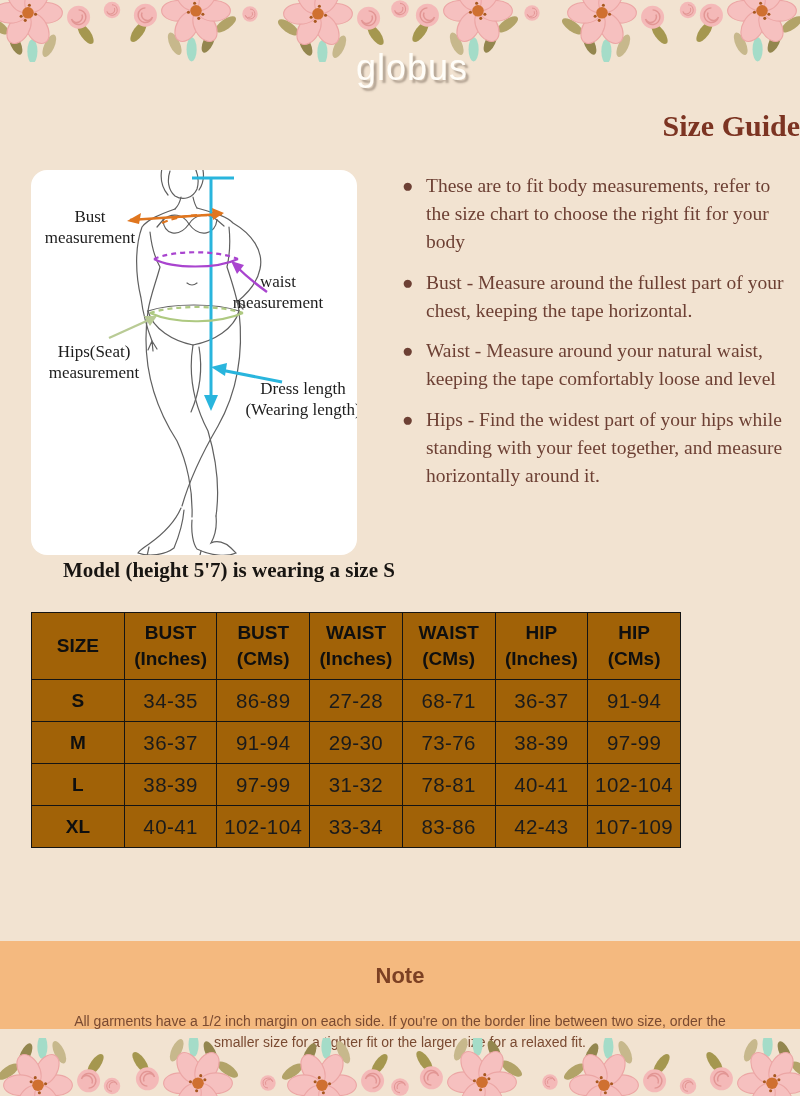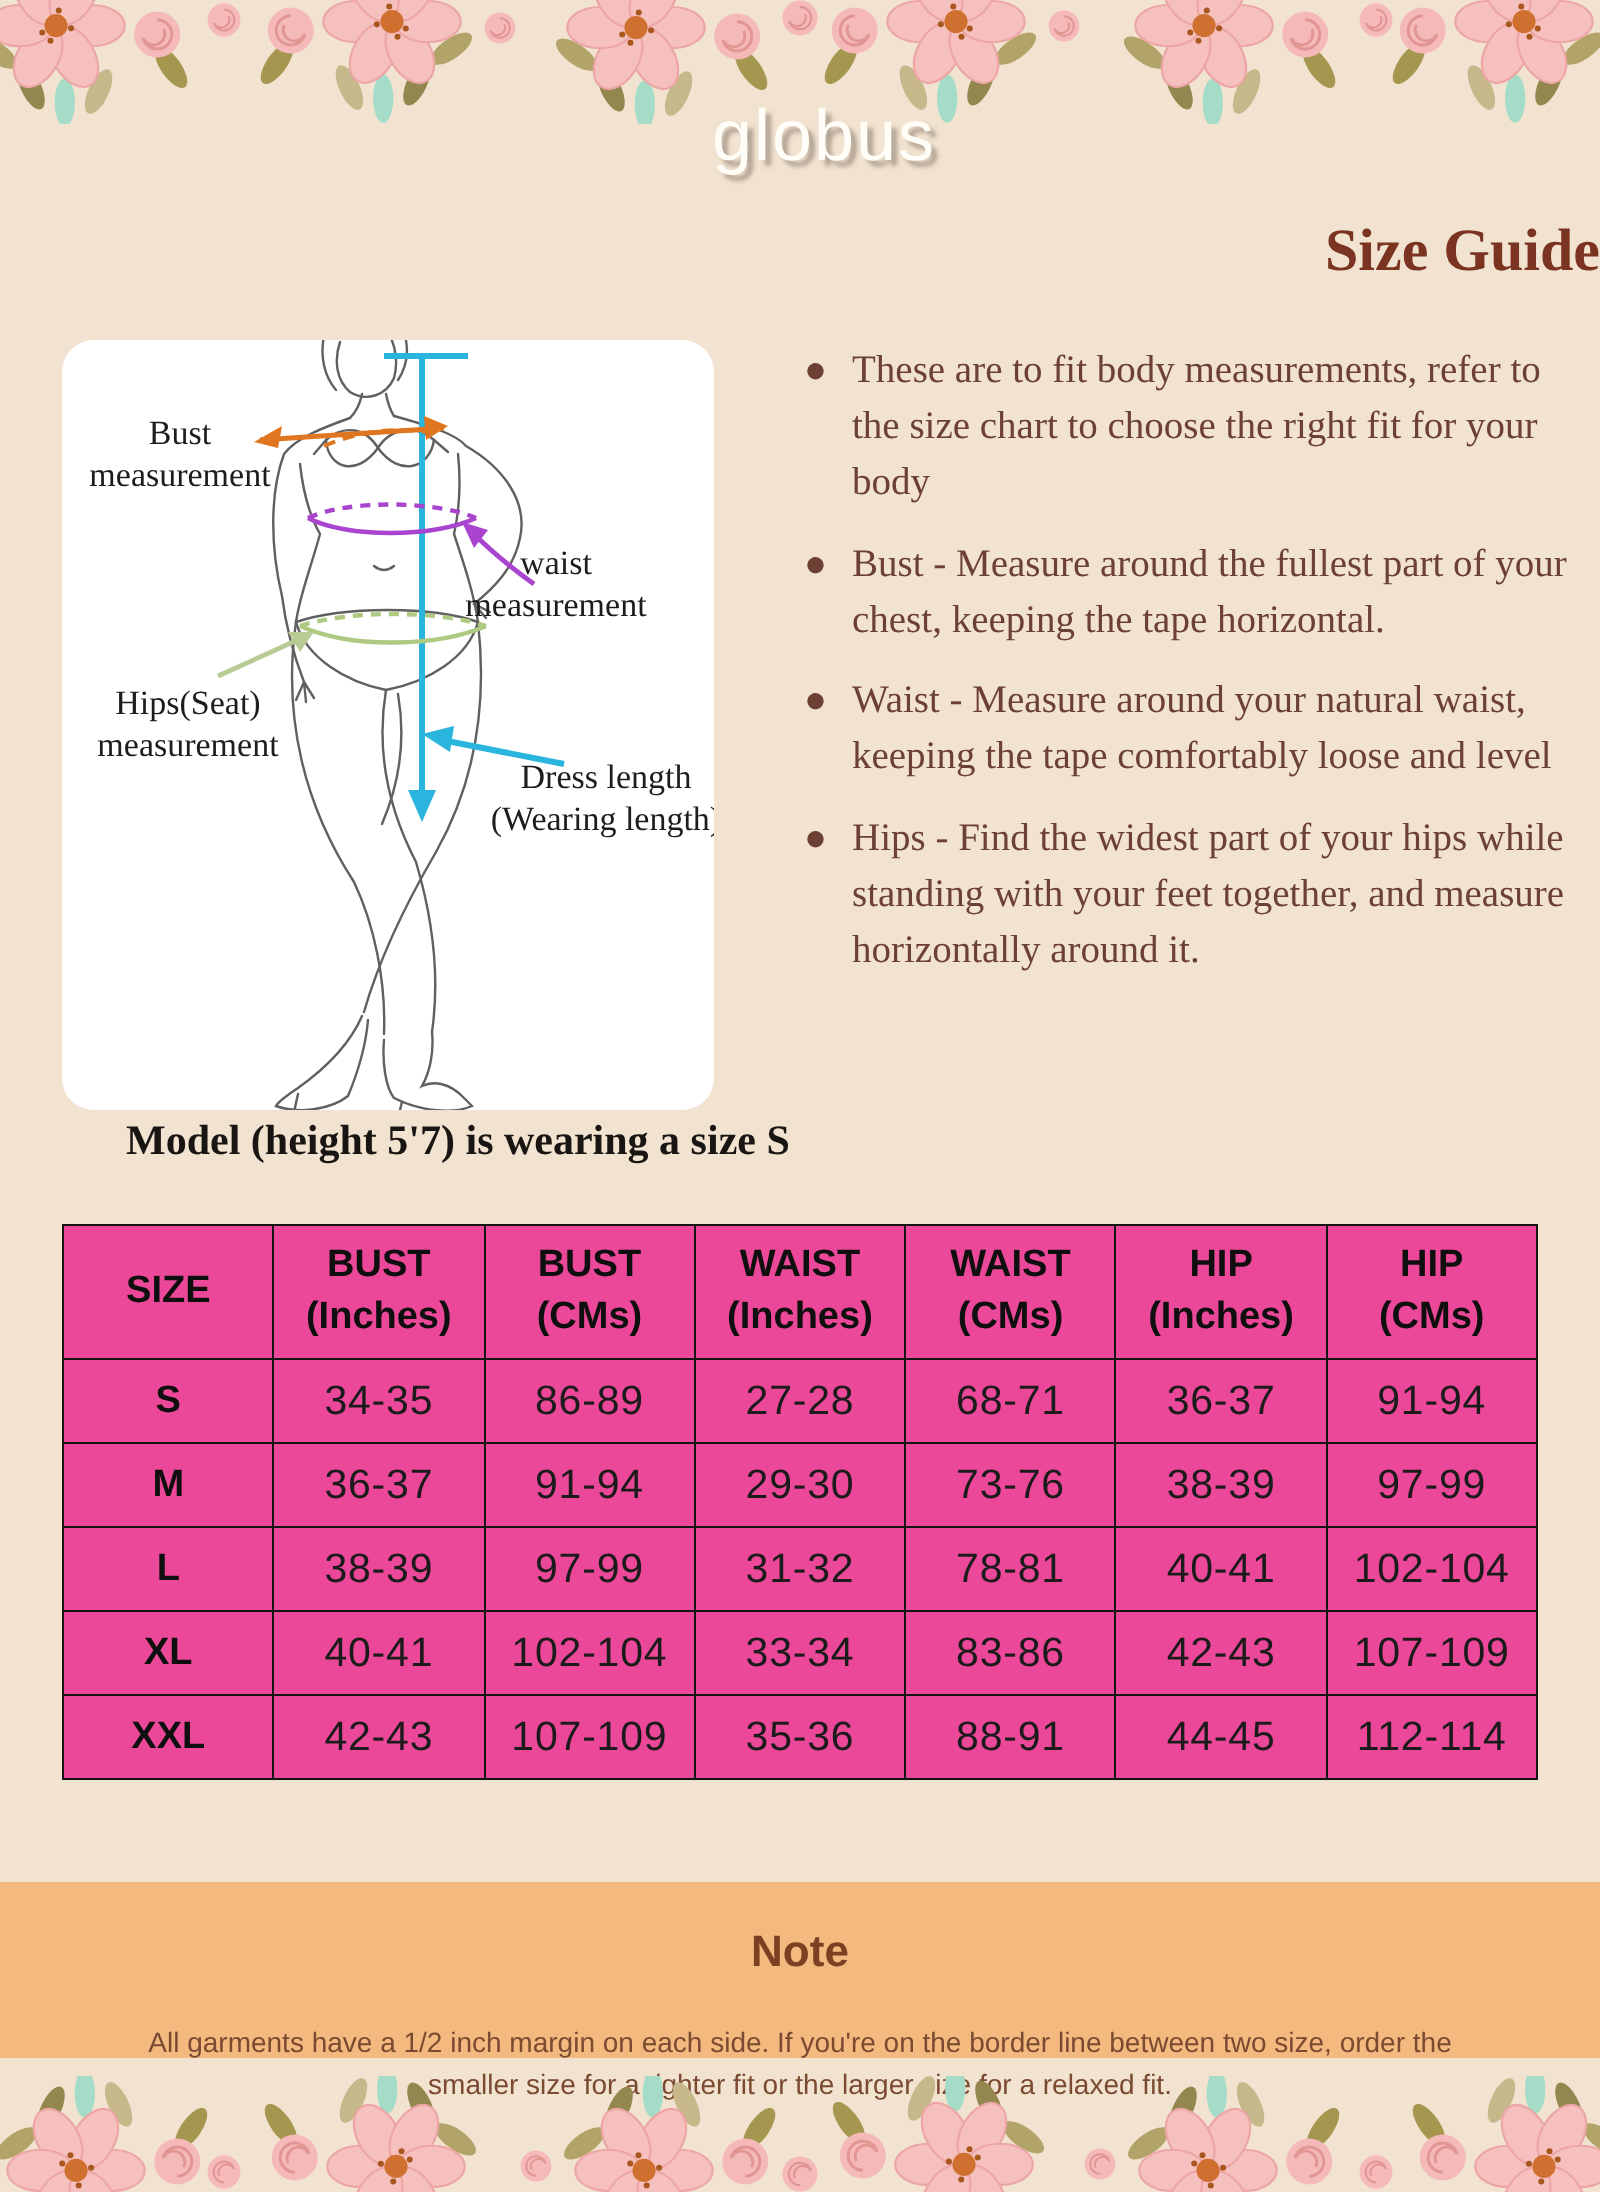"SIZE" table.size-table { background: #ec4899 -> #a16207; width: 738px -> 650px }
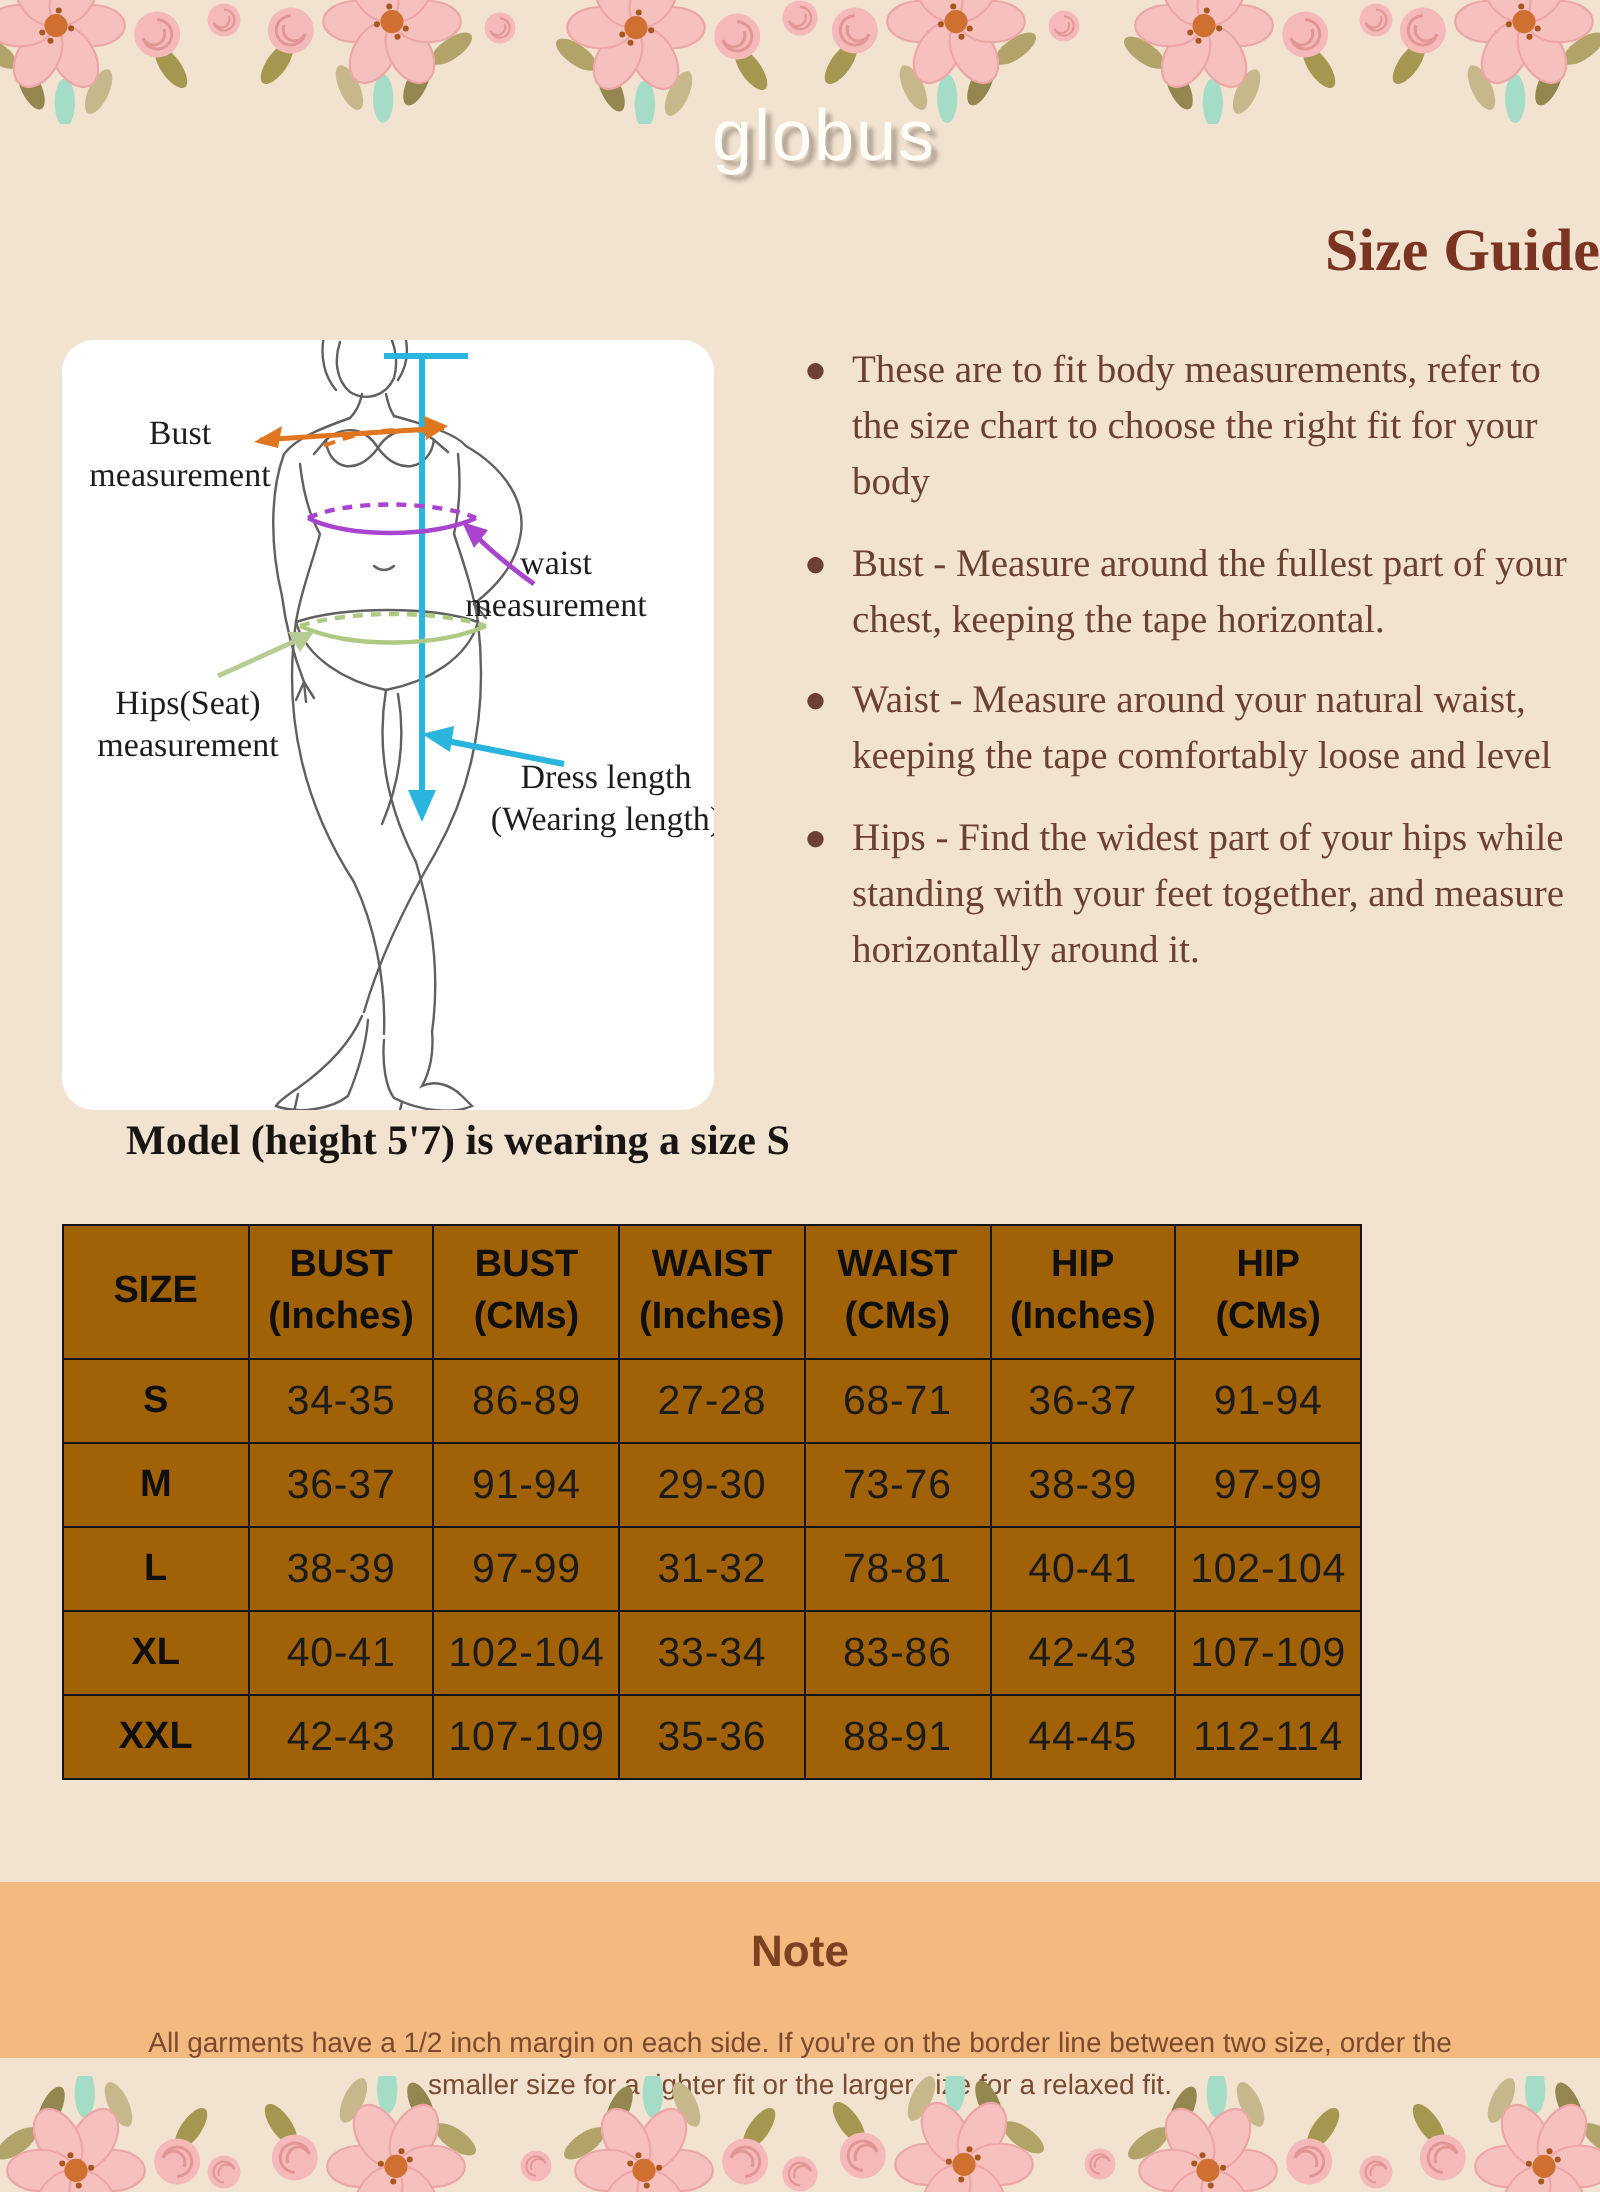"XXL" tr { html: <tr> <th>XXL</th> <td>42-43</td> <td>107-109</td> <td>35-36</td> <td>88-91</td> <td>44-45</td> <td>112-114</td> </tr> -> none }
